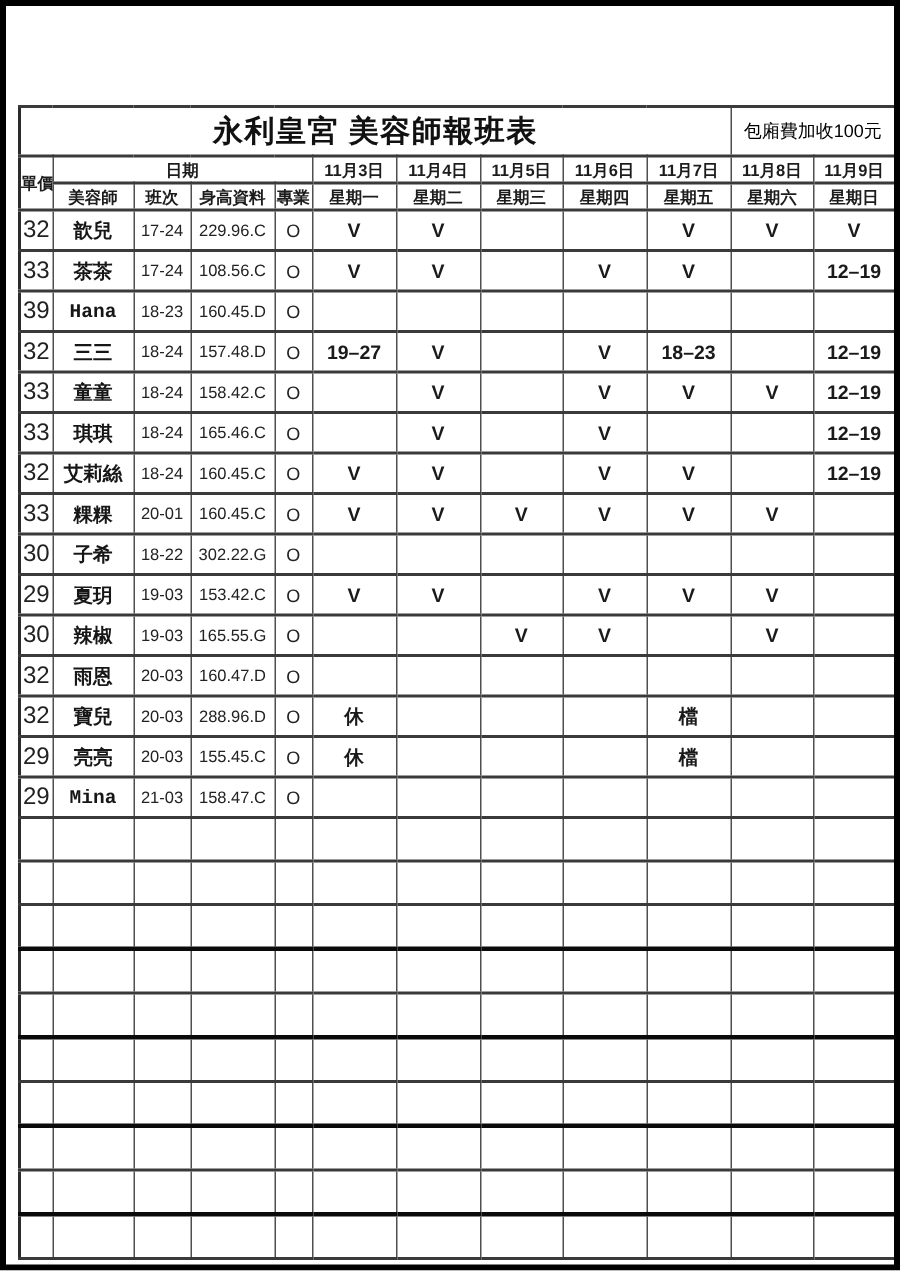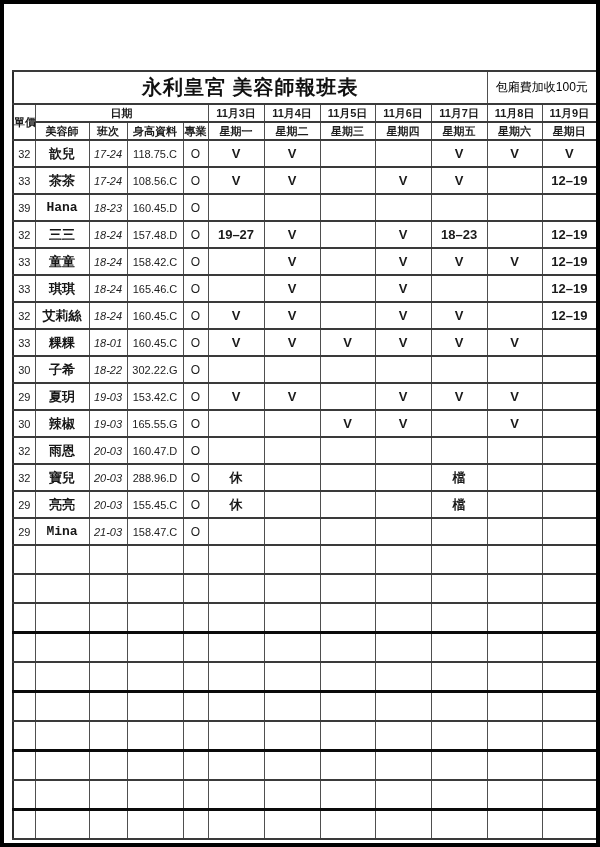"32" .price-cell { font-size: 11px -> 16px }
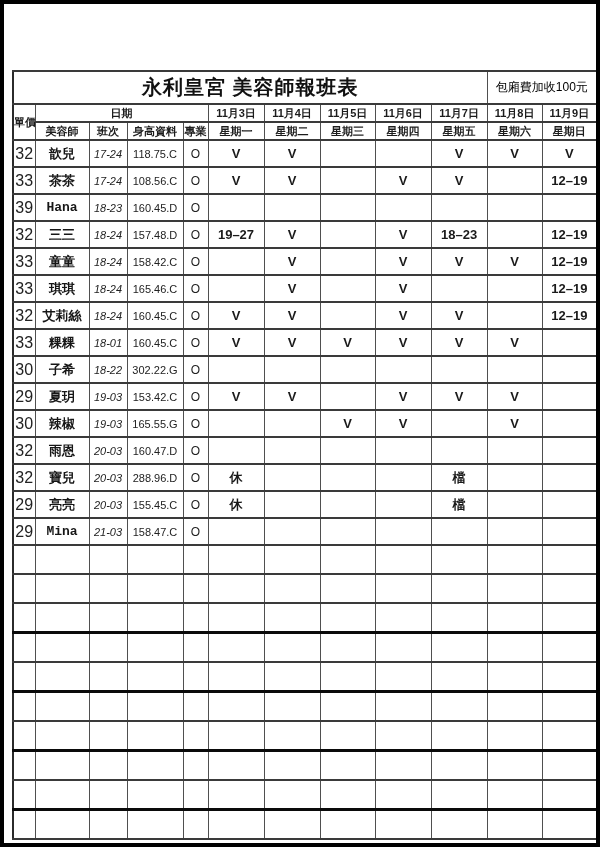"17-24" .shift-cell { font-style: italic -> none }
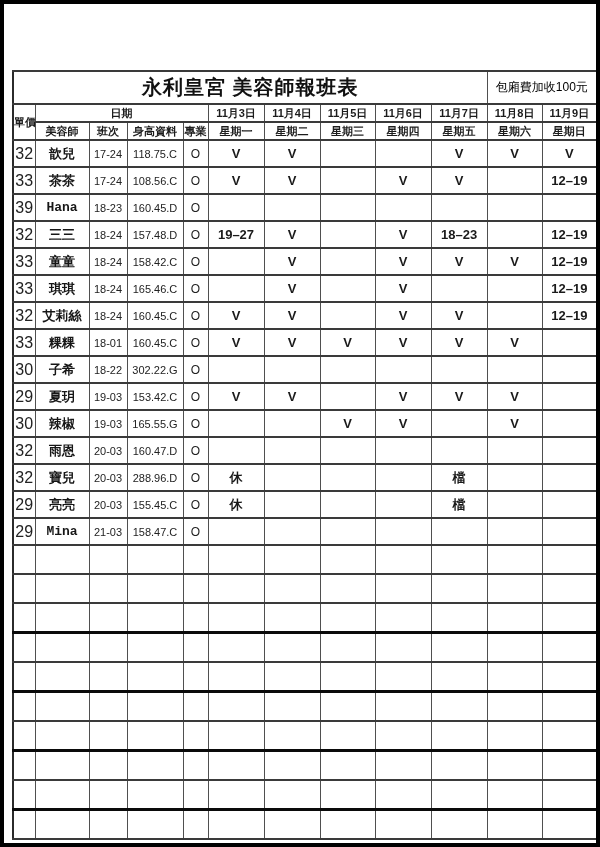"118.75.C" td.profile-cell { text: 118.75.C -> 229.96.C }
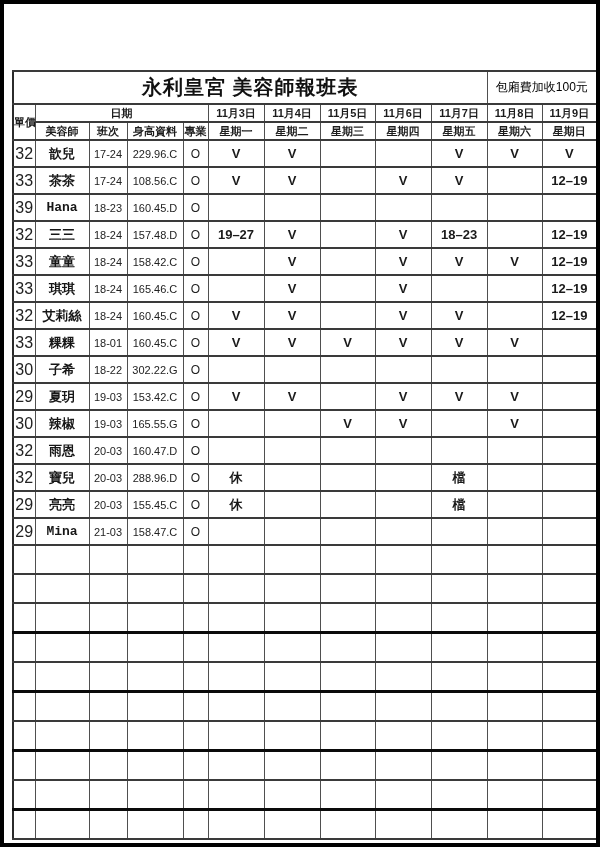"18-01" td.shift-cell { text: 18-01 -> 20-01 }
